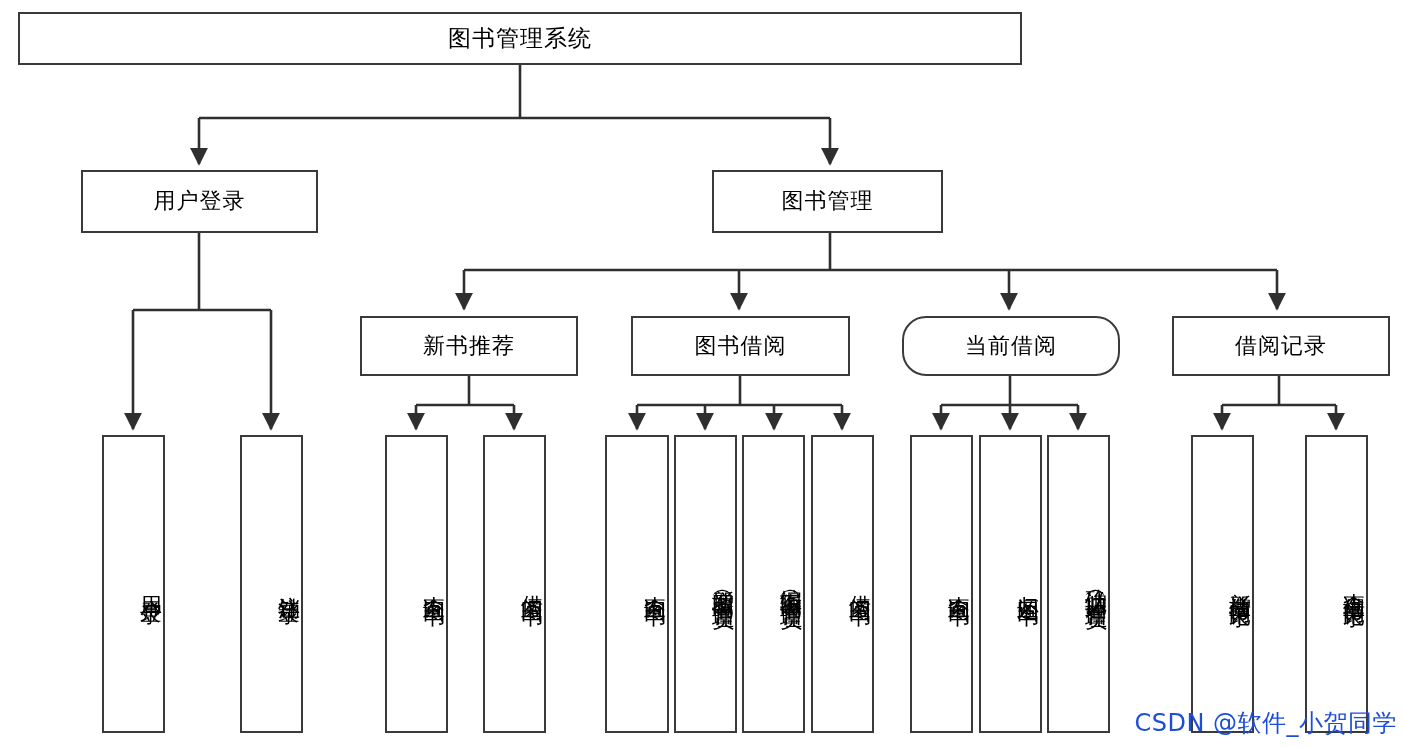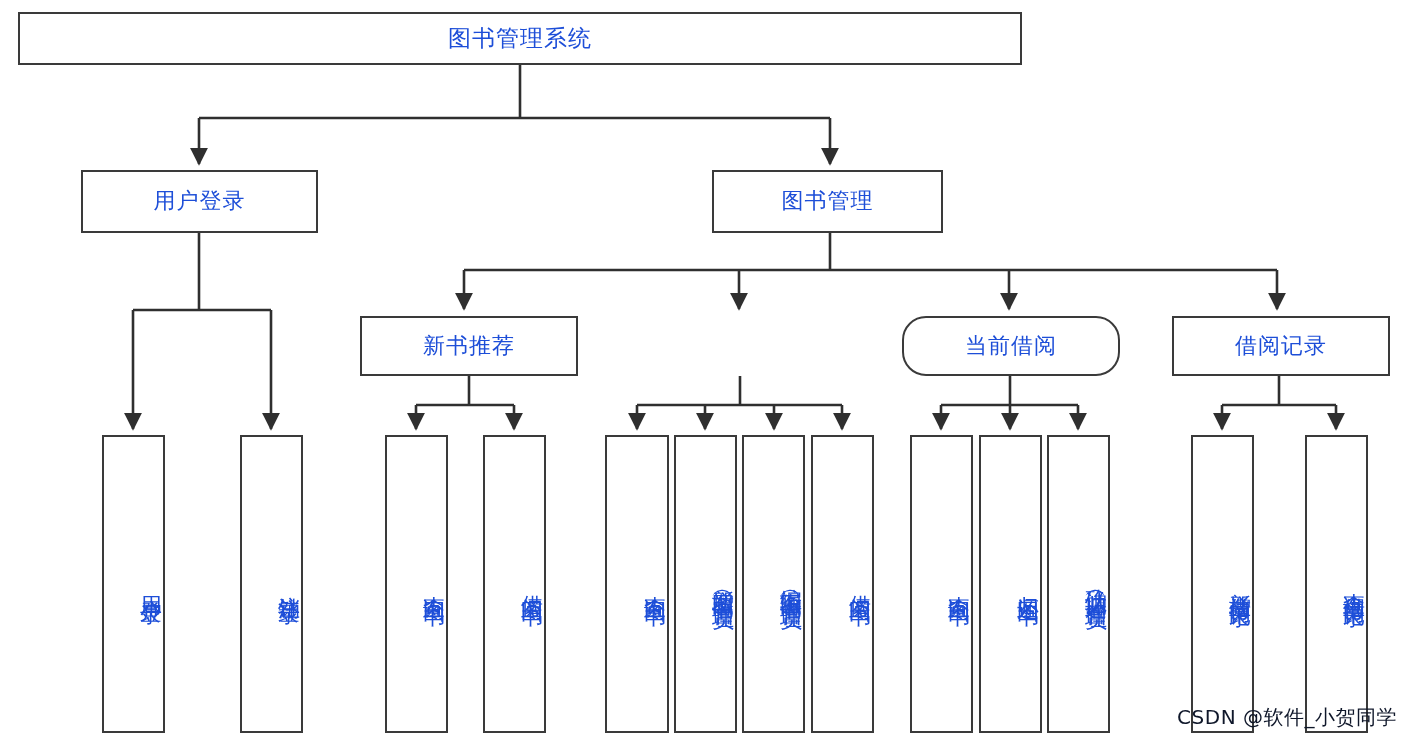"图书管理系统" .node { color: #1d4ed8 -> #000000 }
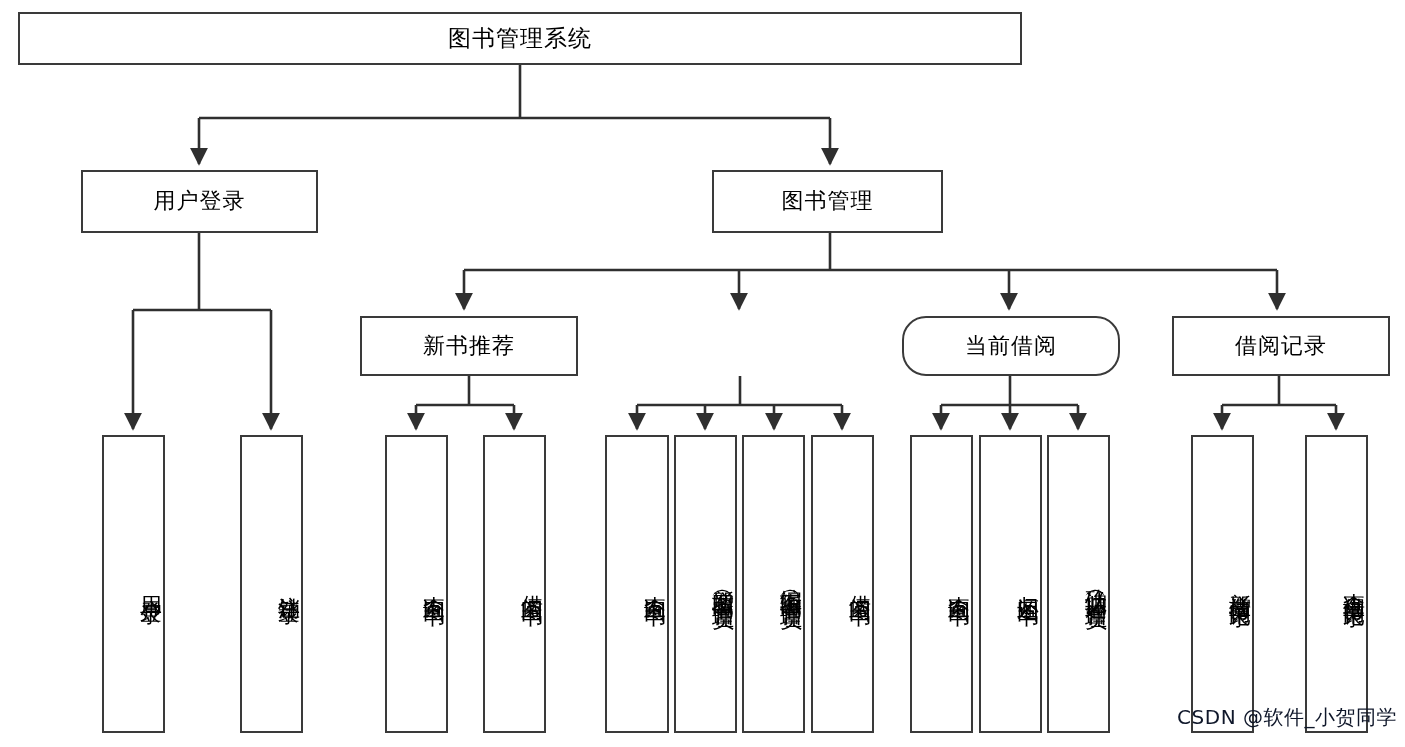"图书借阅" div.node { html: none -> <div> <span>图书借阅</span> </div> }
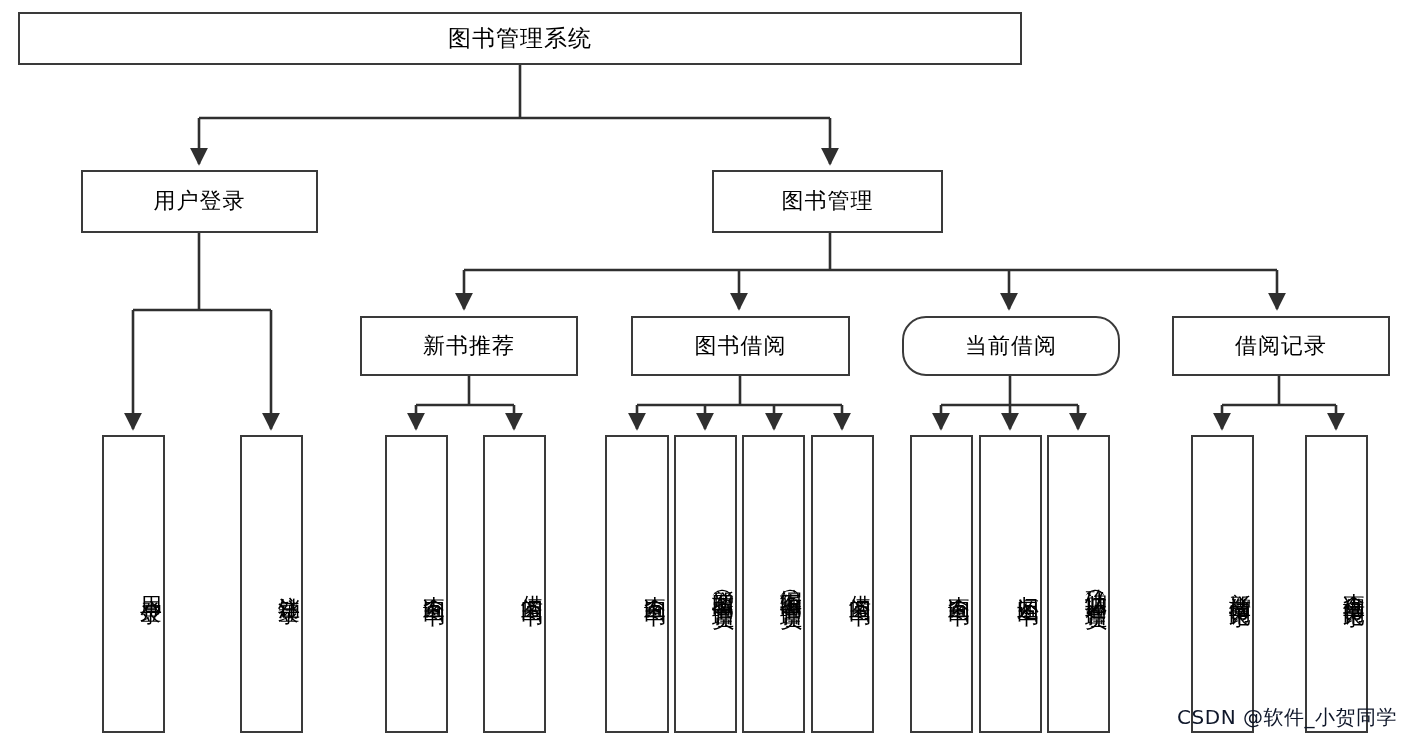"CSDN @软件_小贺同学" .watermark { bottom: 16px -> 8px; color: #0f172a -> #1d4ed8; font-size: 20px -> 24px }
